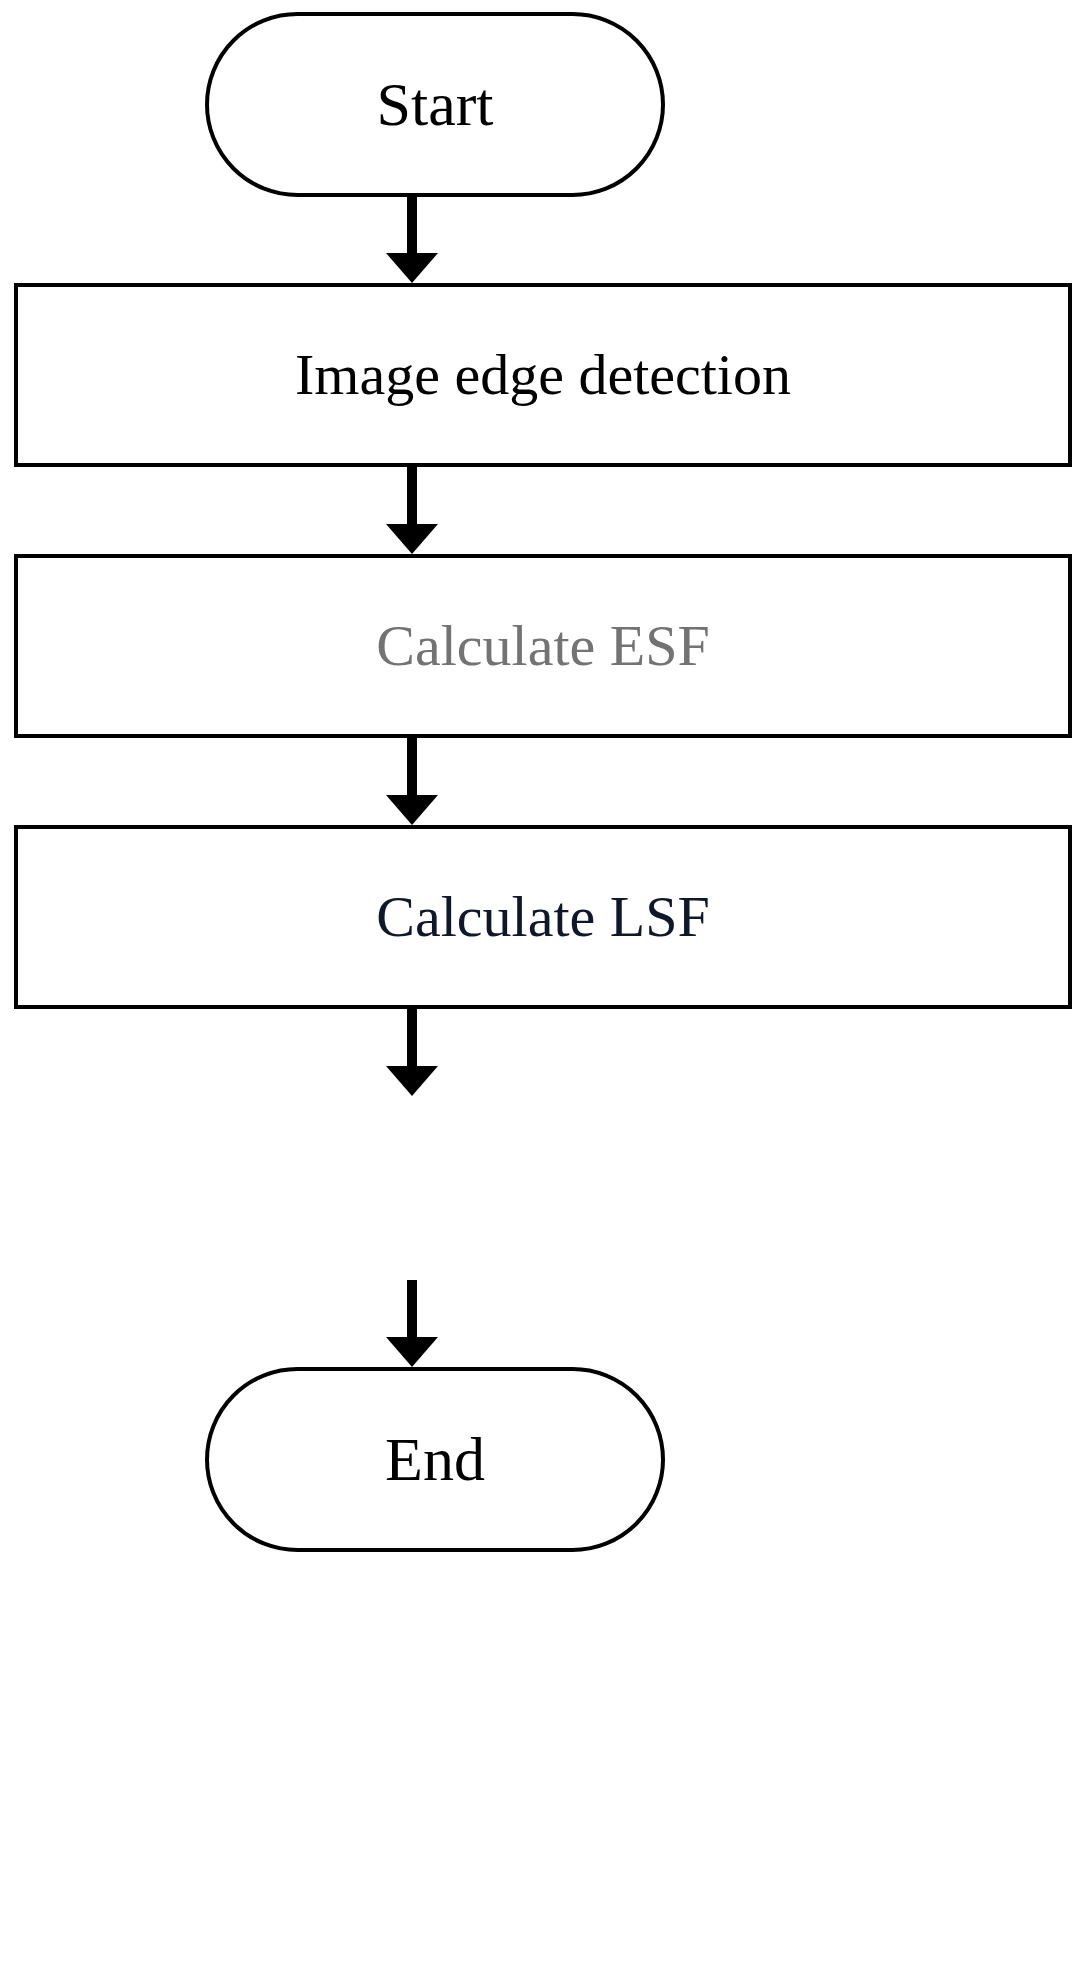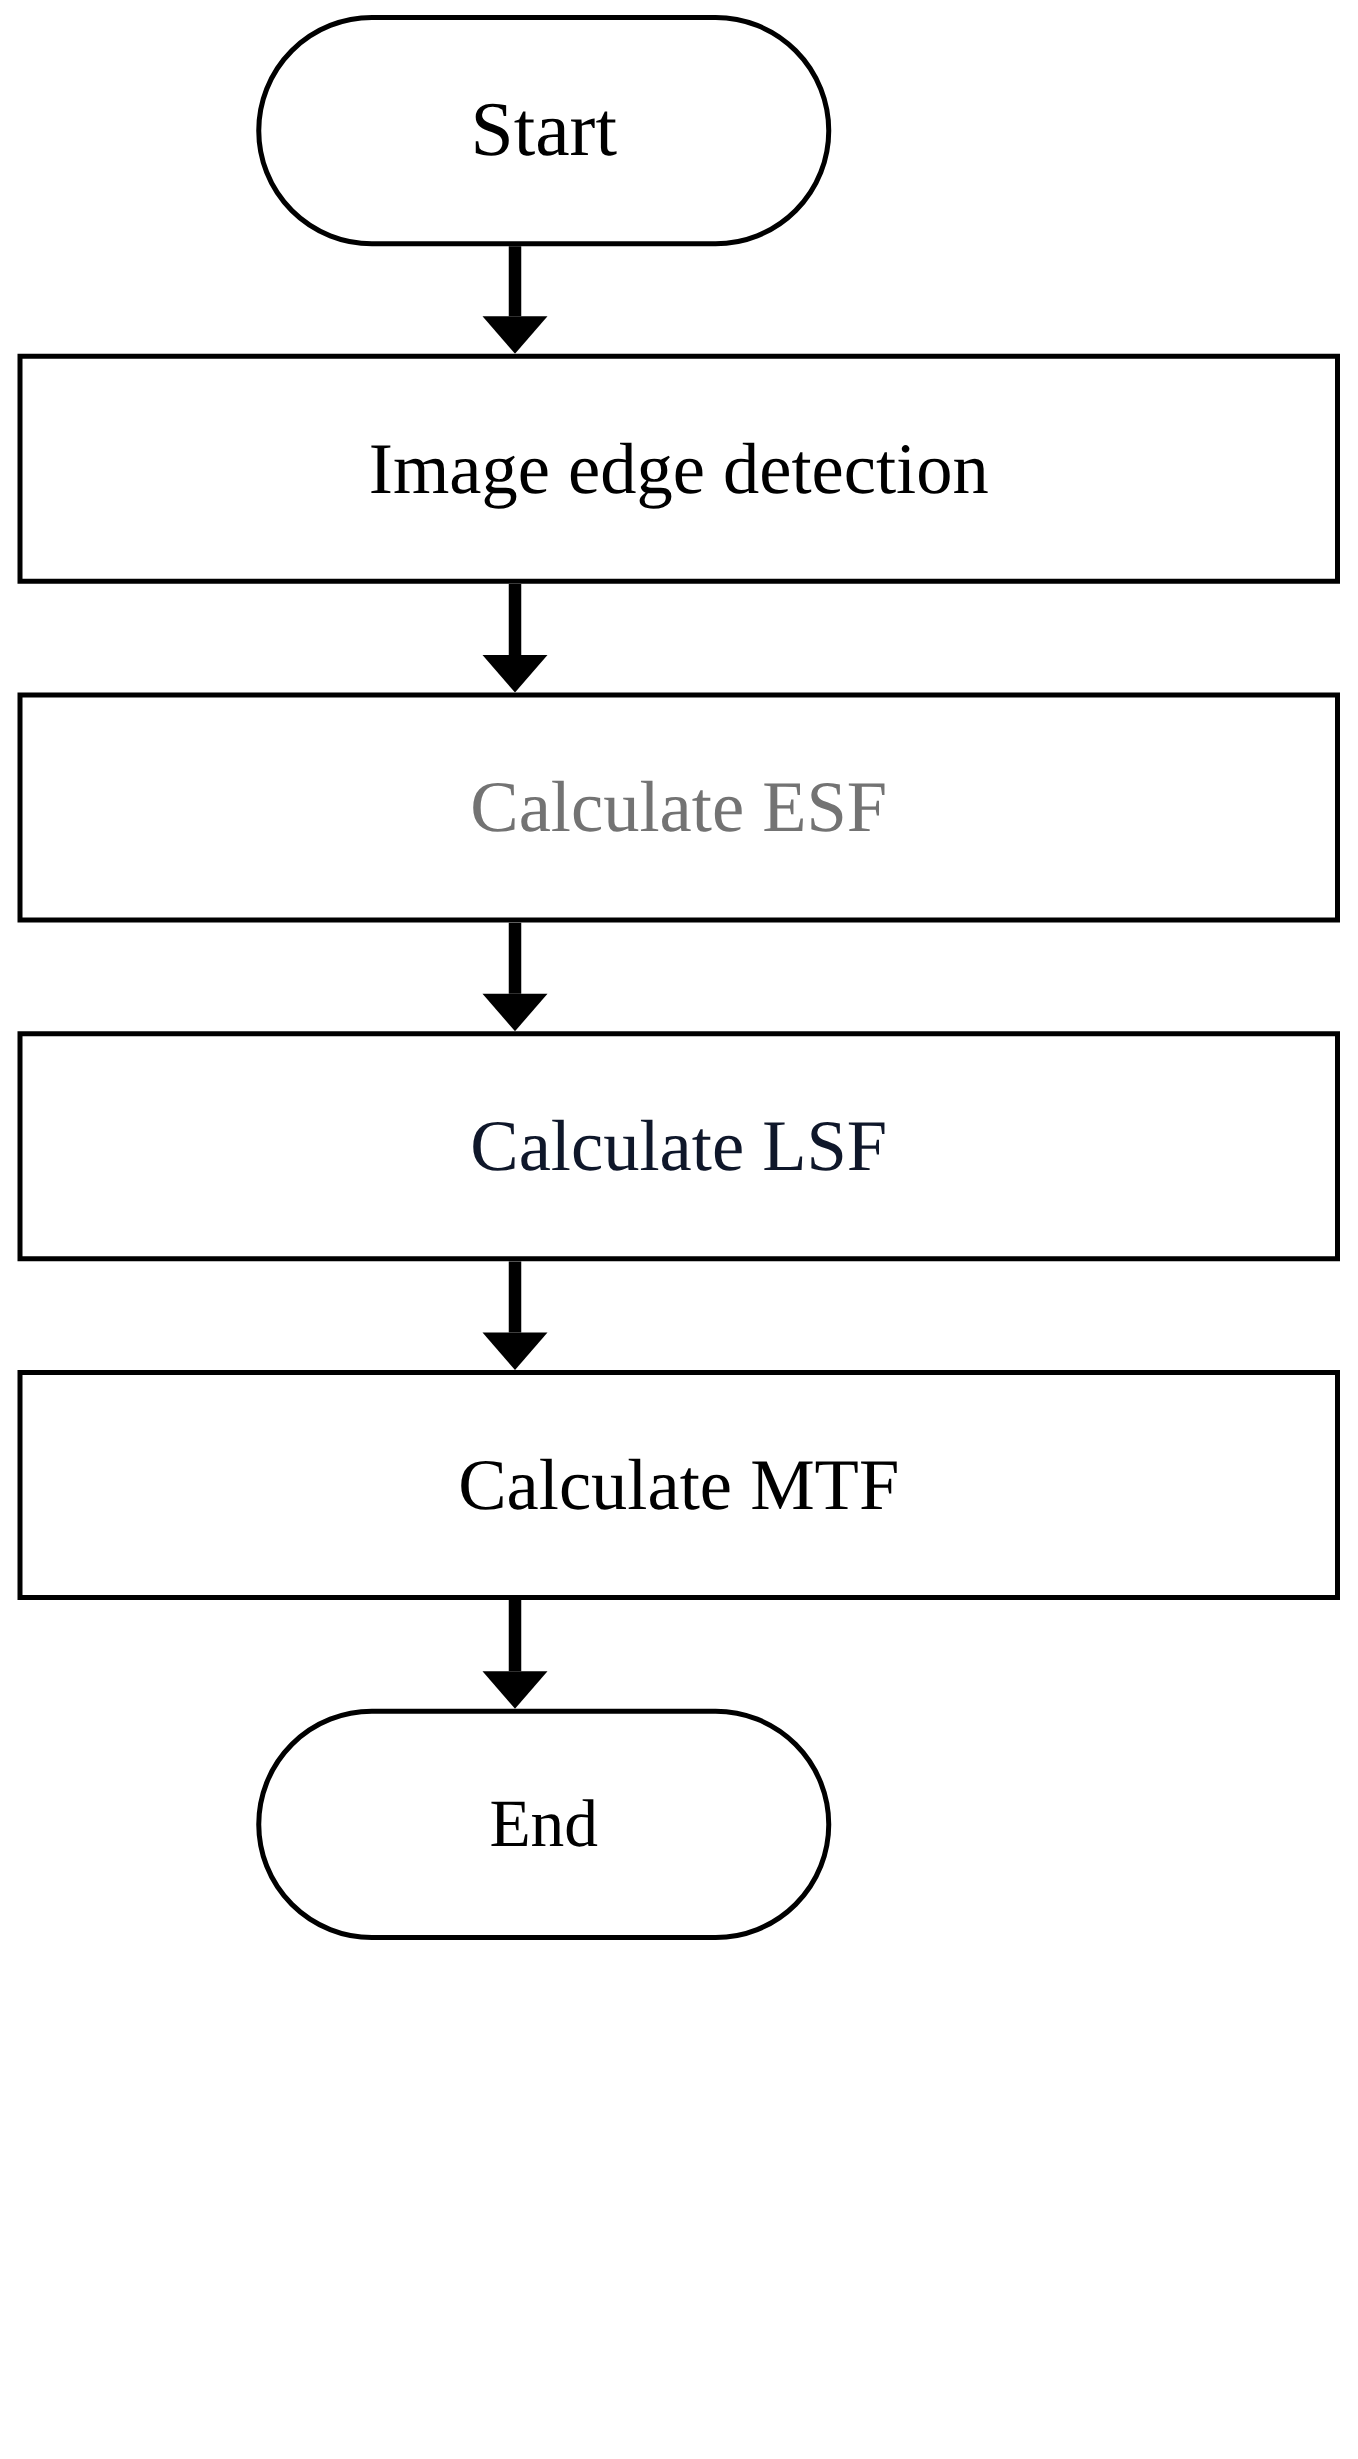"Calculate MTF" div.node { html: <div> <span>Calculate MTF</span> </div> -> none }
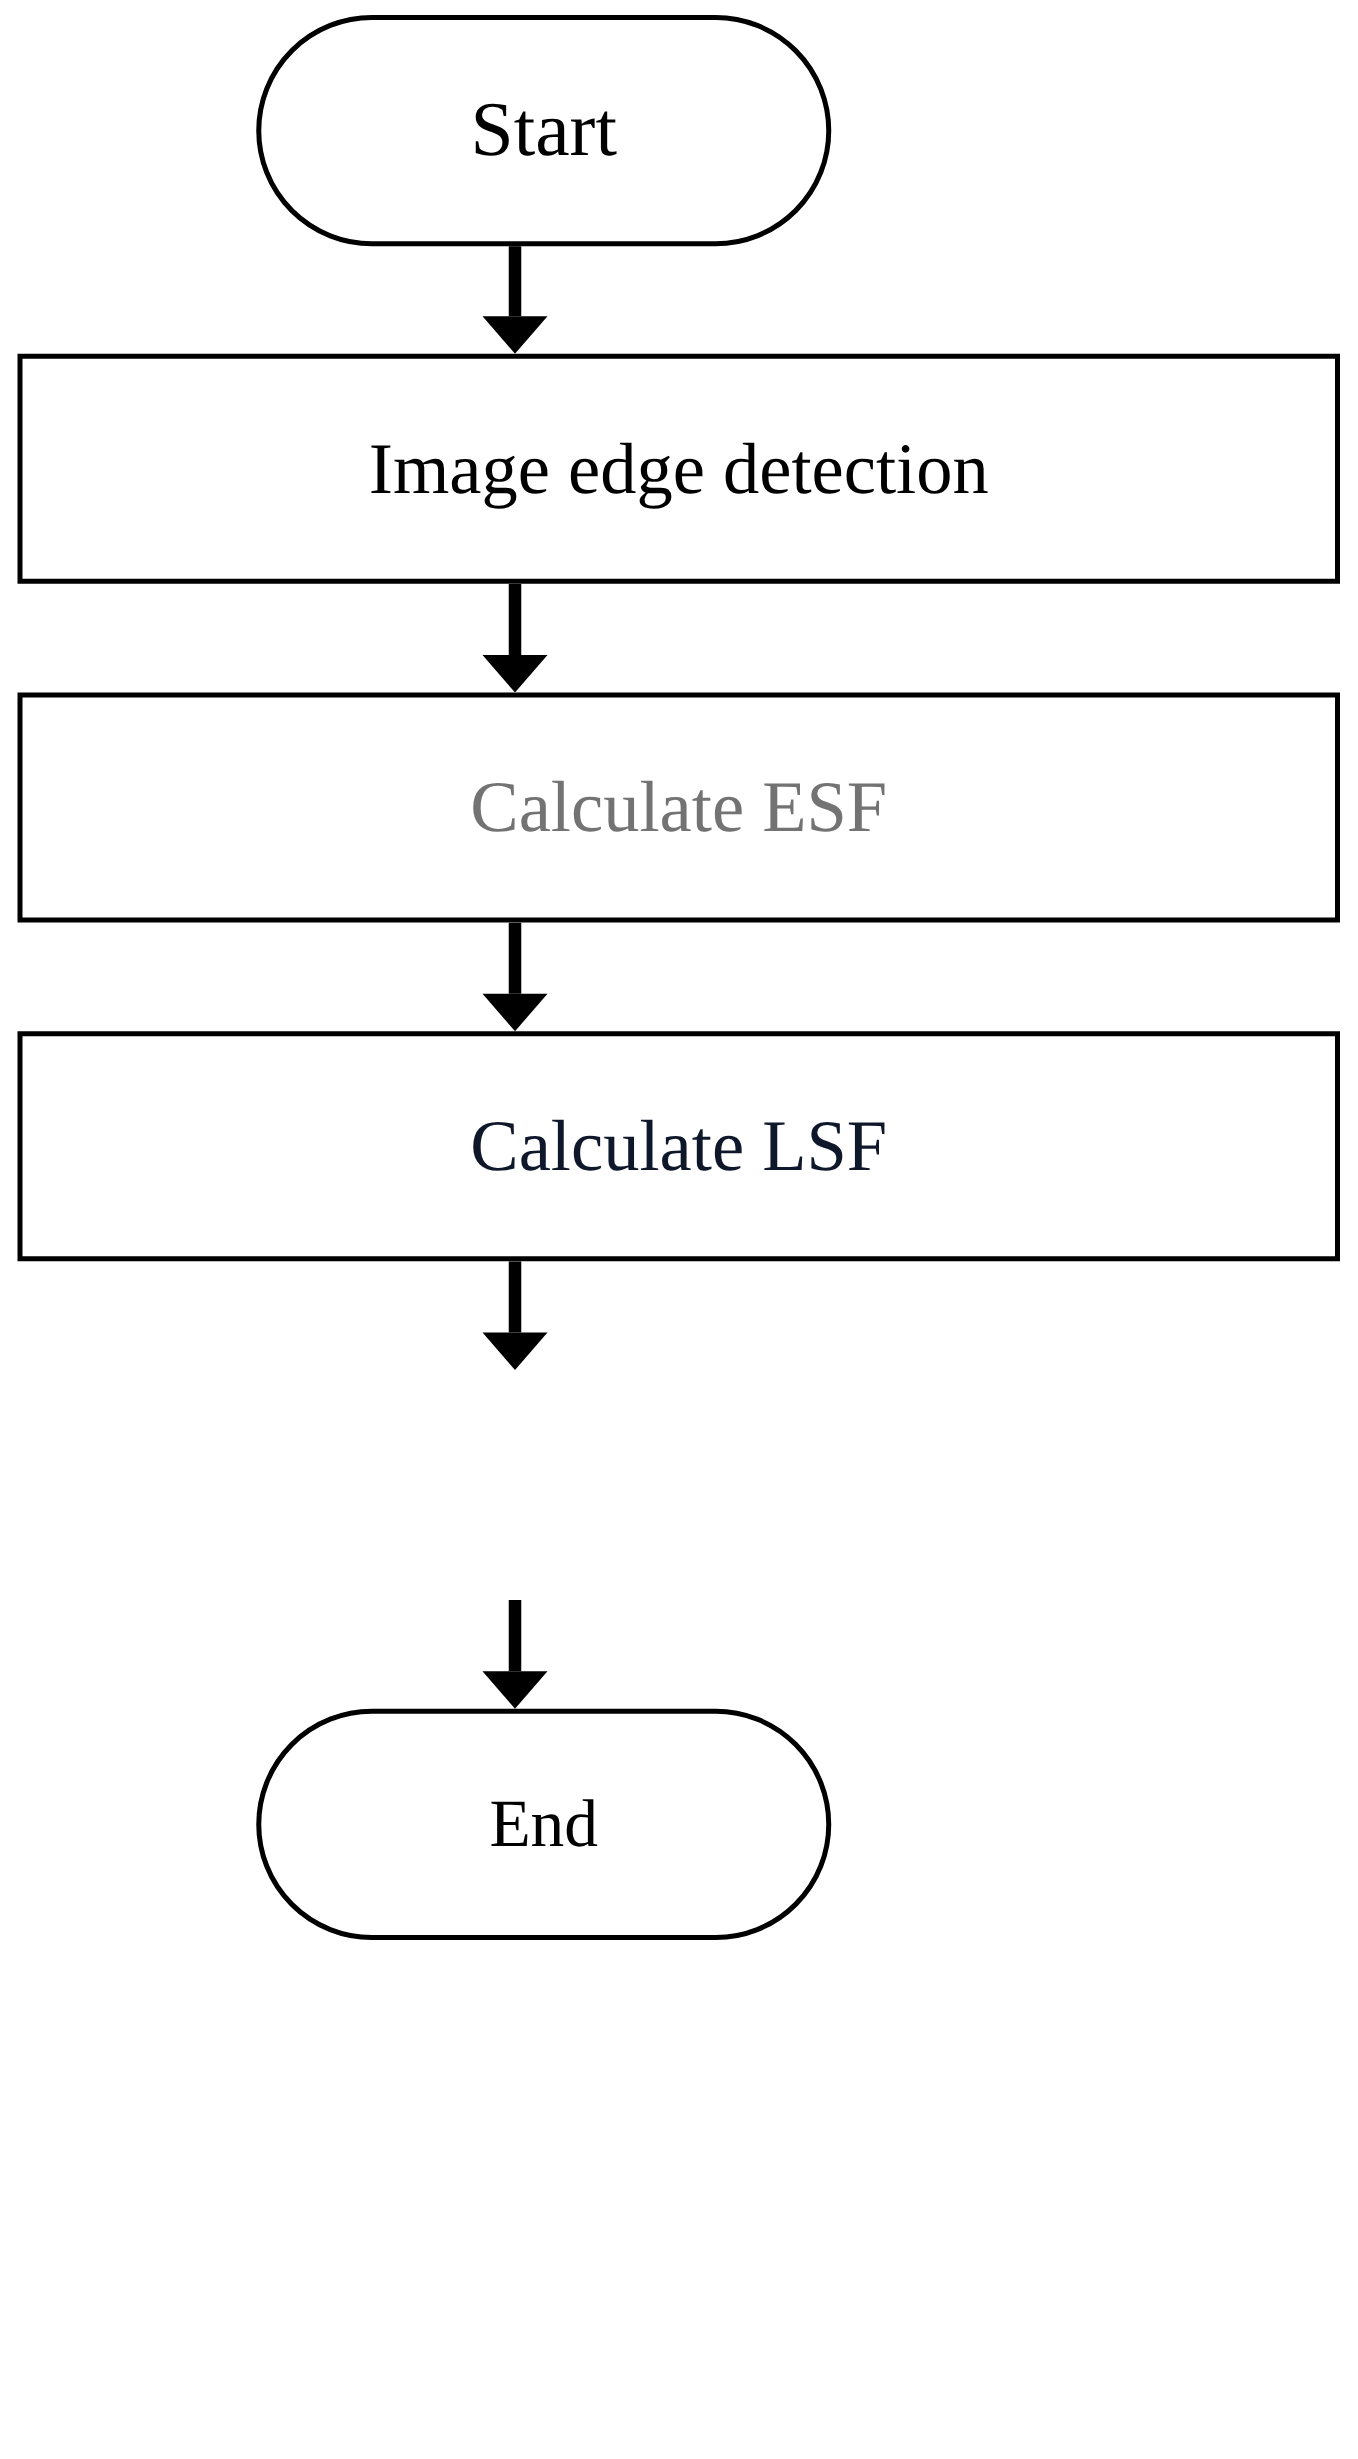"End" span.node-label { font-size: 54px -> 62px }
